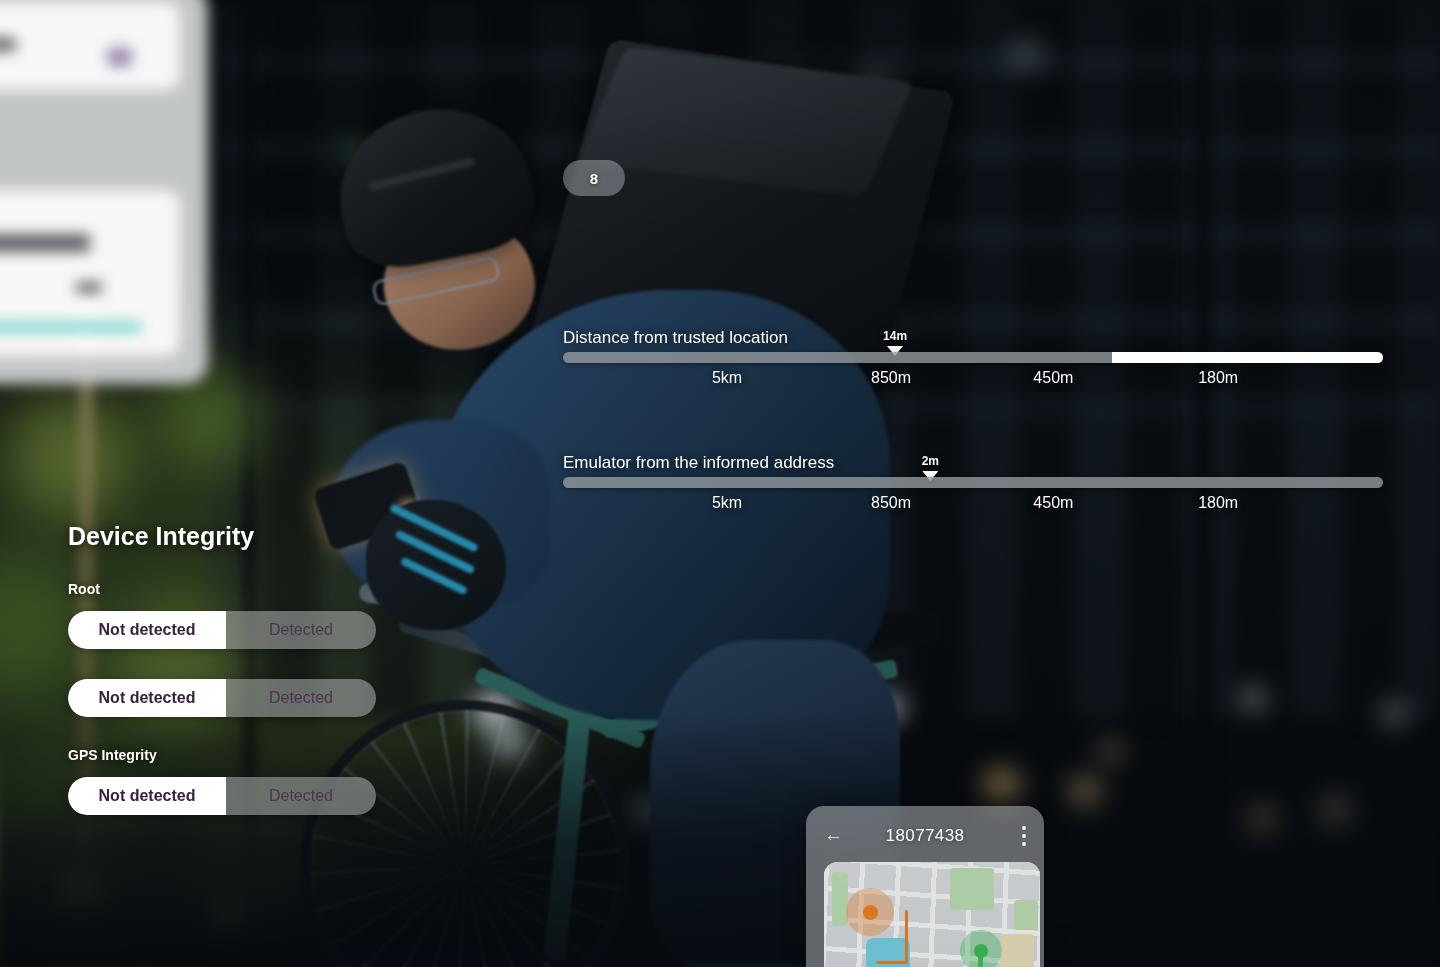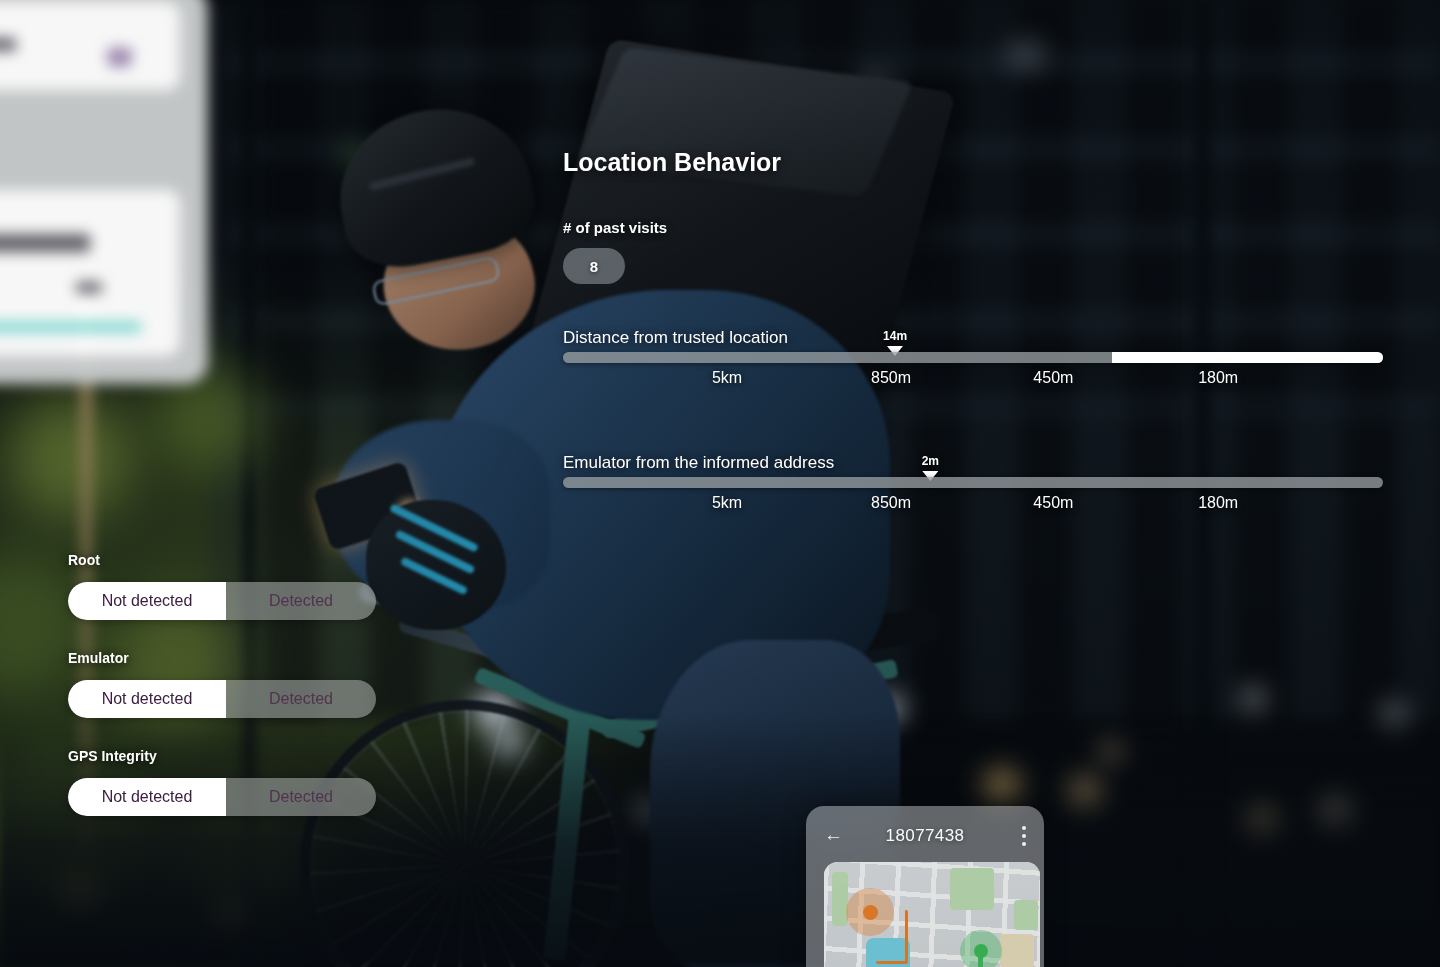"Location Behavior" div.lb-title { html: <div>Location Behavior</div> -> none }
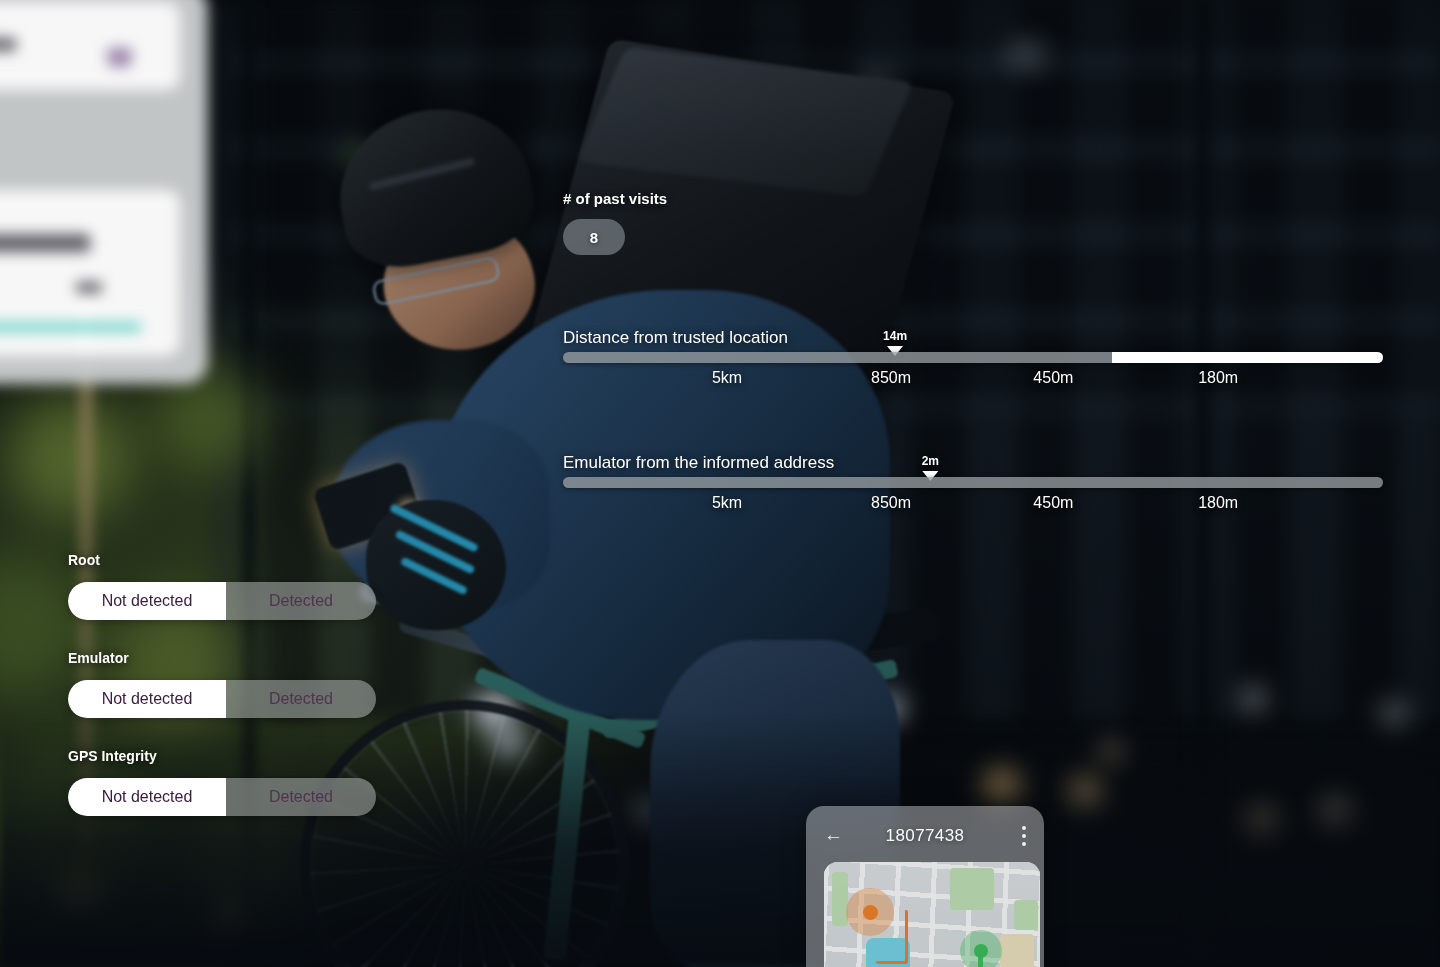"# of past visits" div.visits-label { html: <div># of past visits</div> -> none }
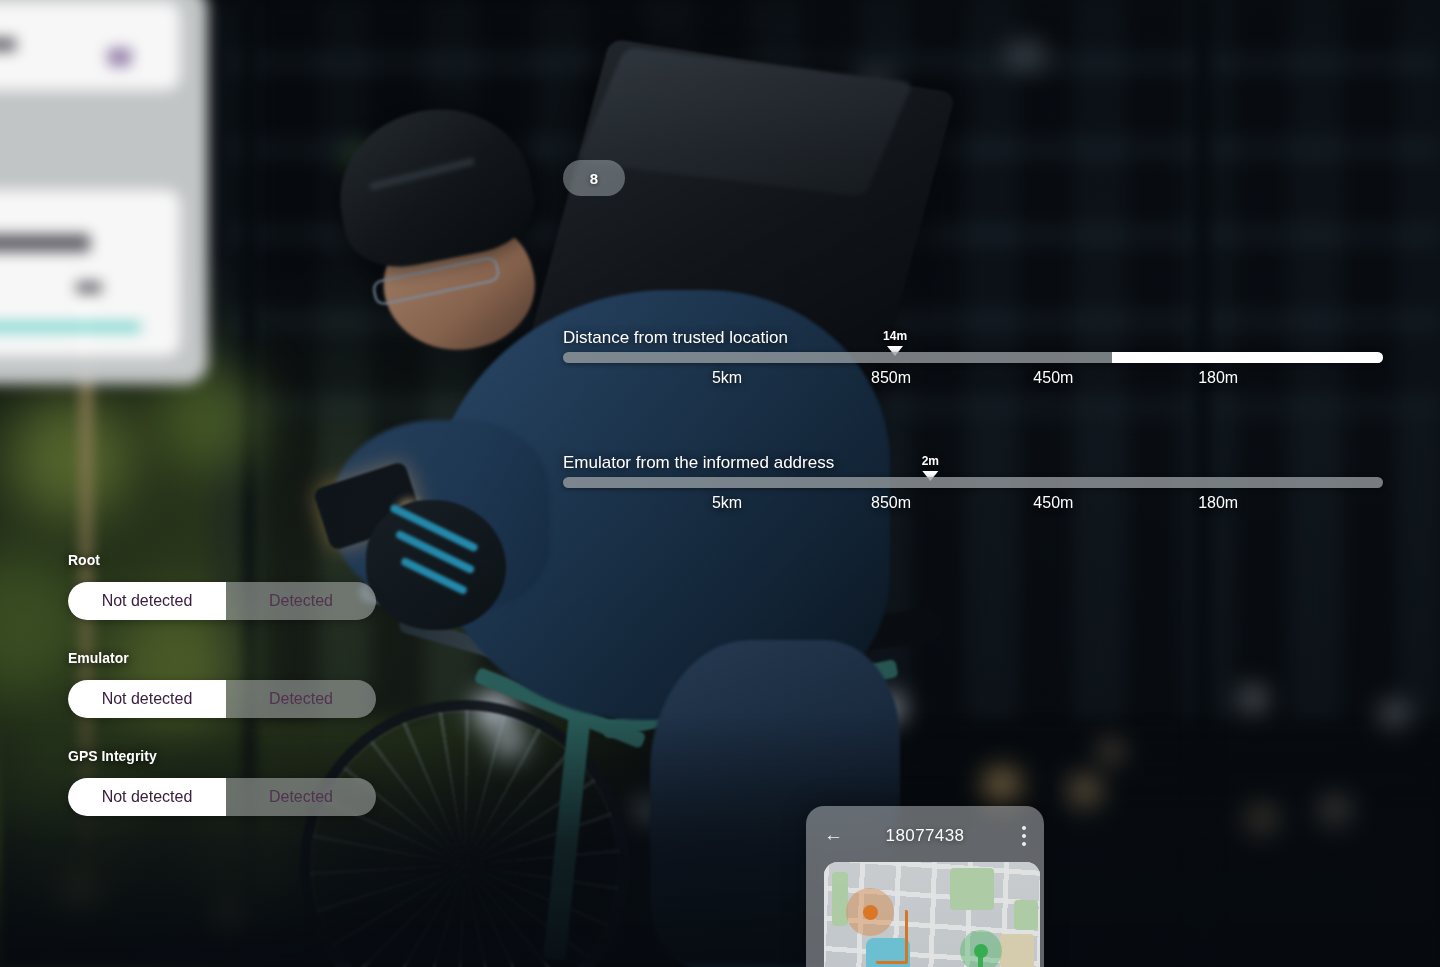"Device Integrity" div.di-title { html: none -> <div>Device Integrity</div> }
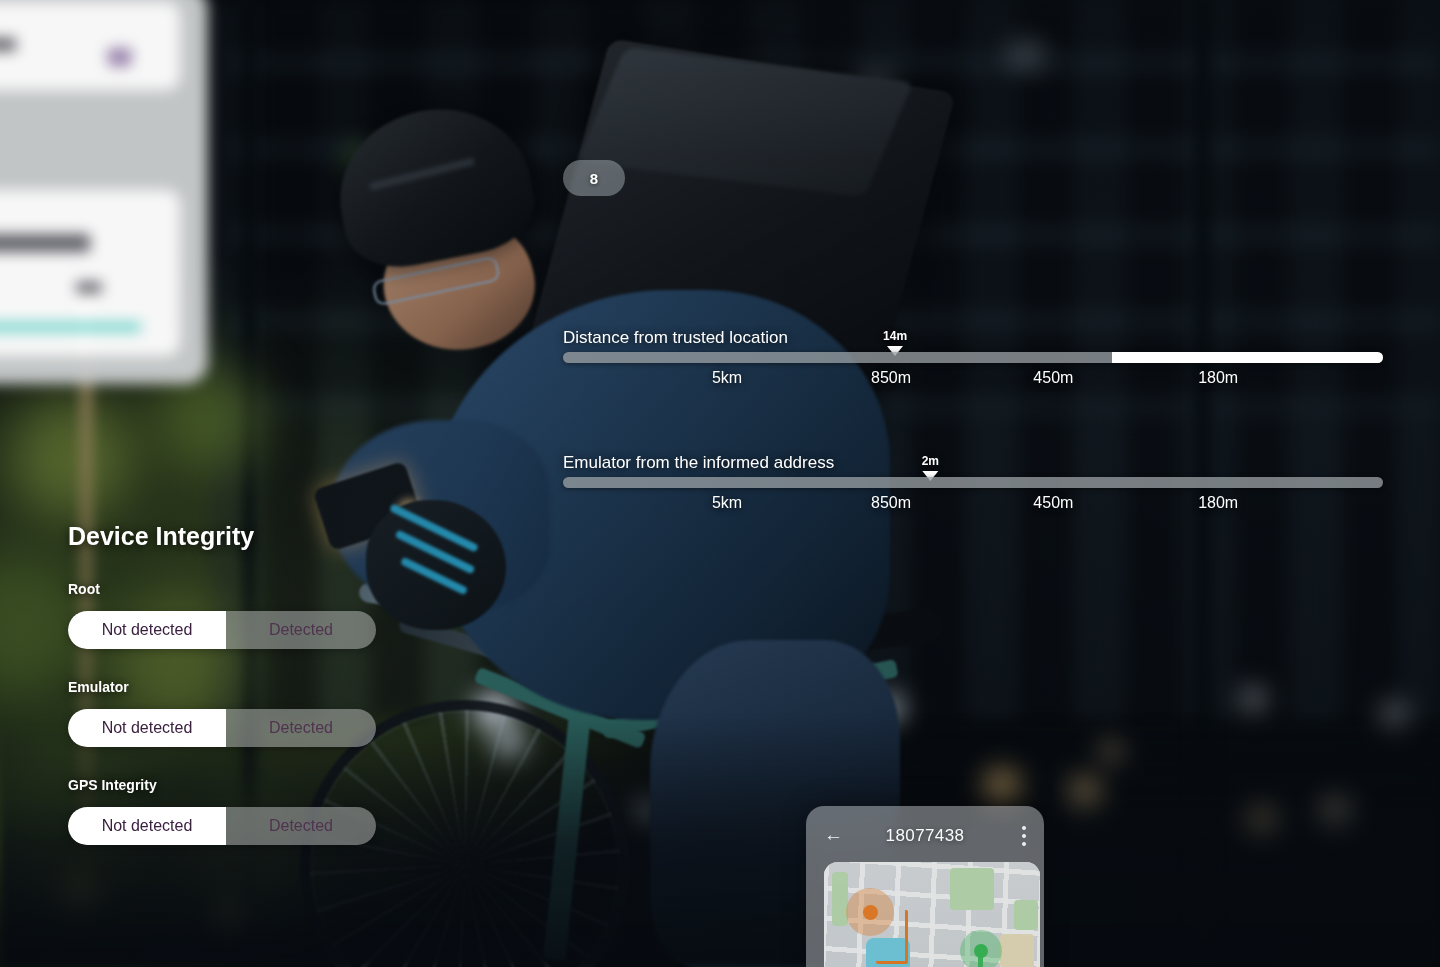"Not detected" .seg .opt.on { font-weight: none -> bold }
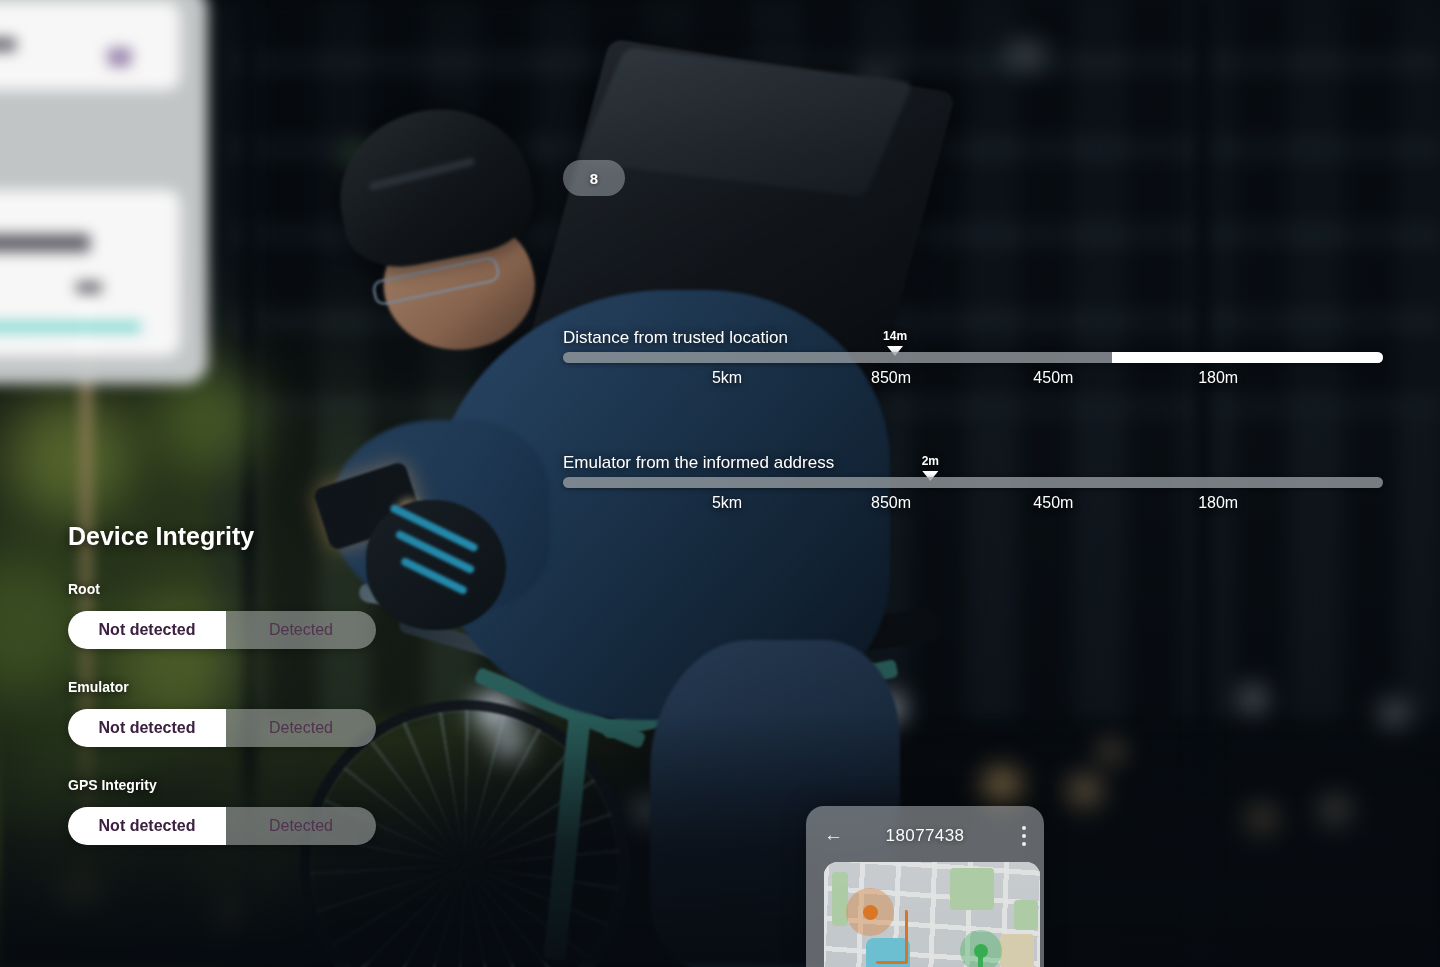"Emulator" div.di-name { html: <div>Emulator</div> -> none }
